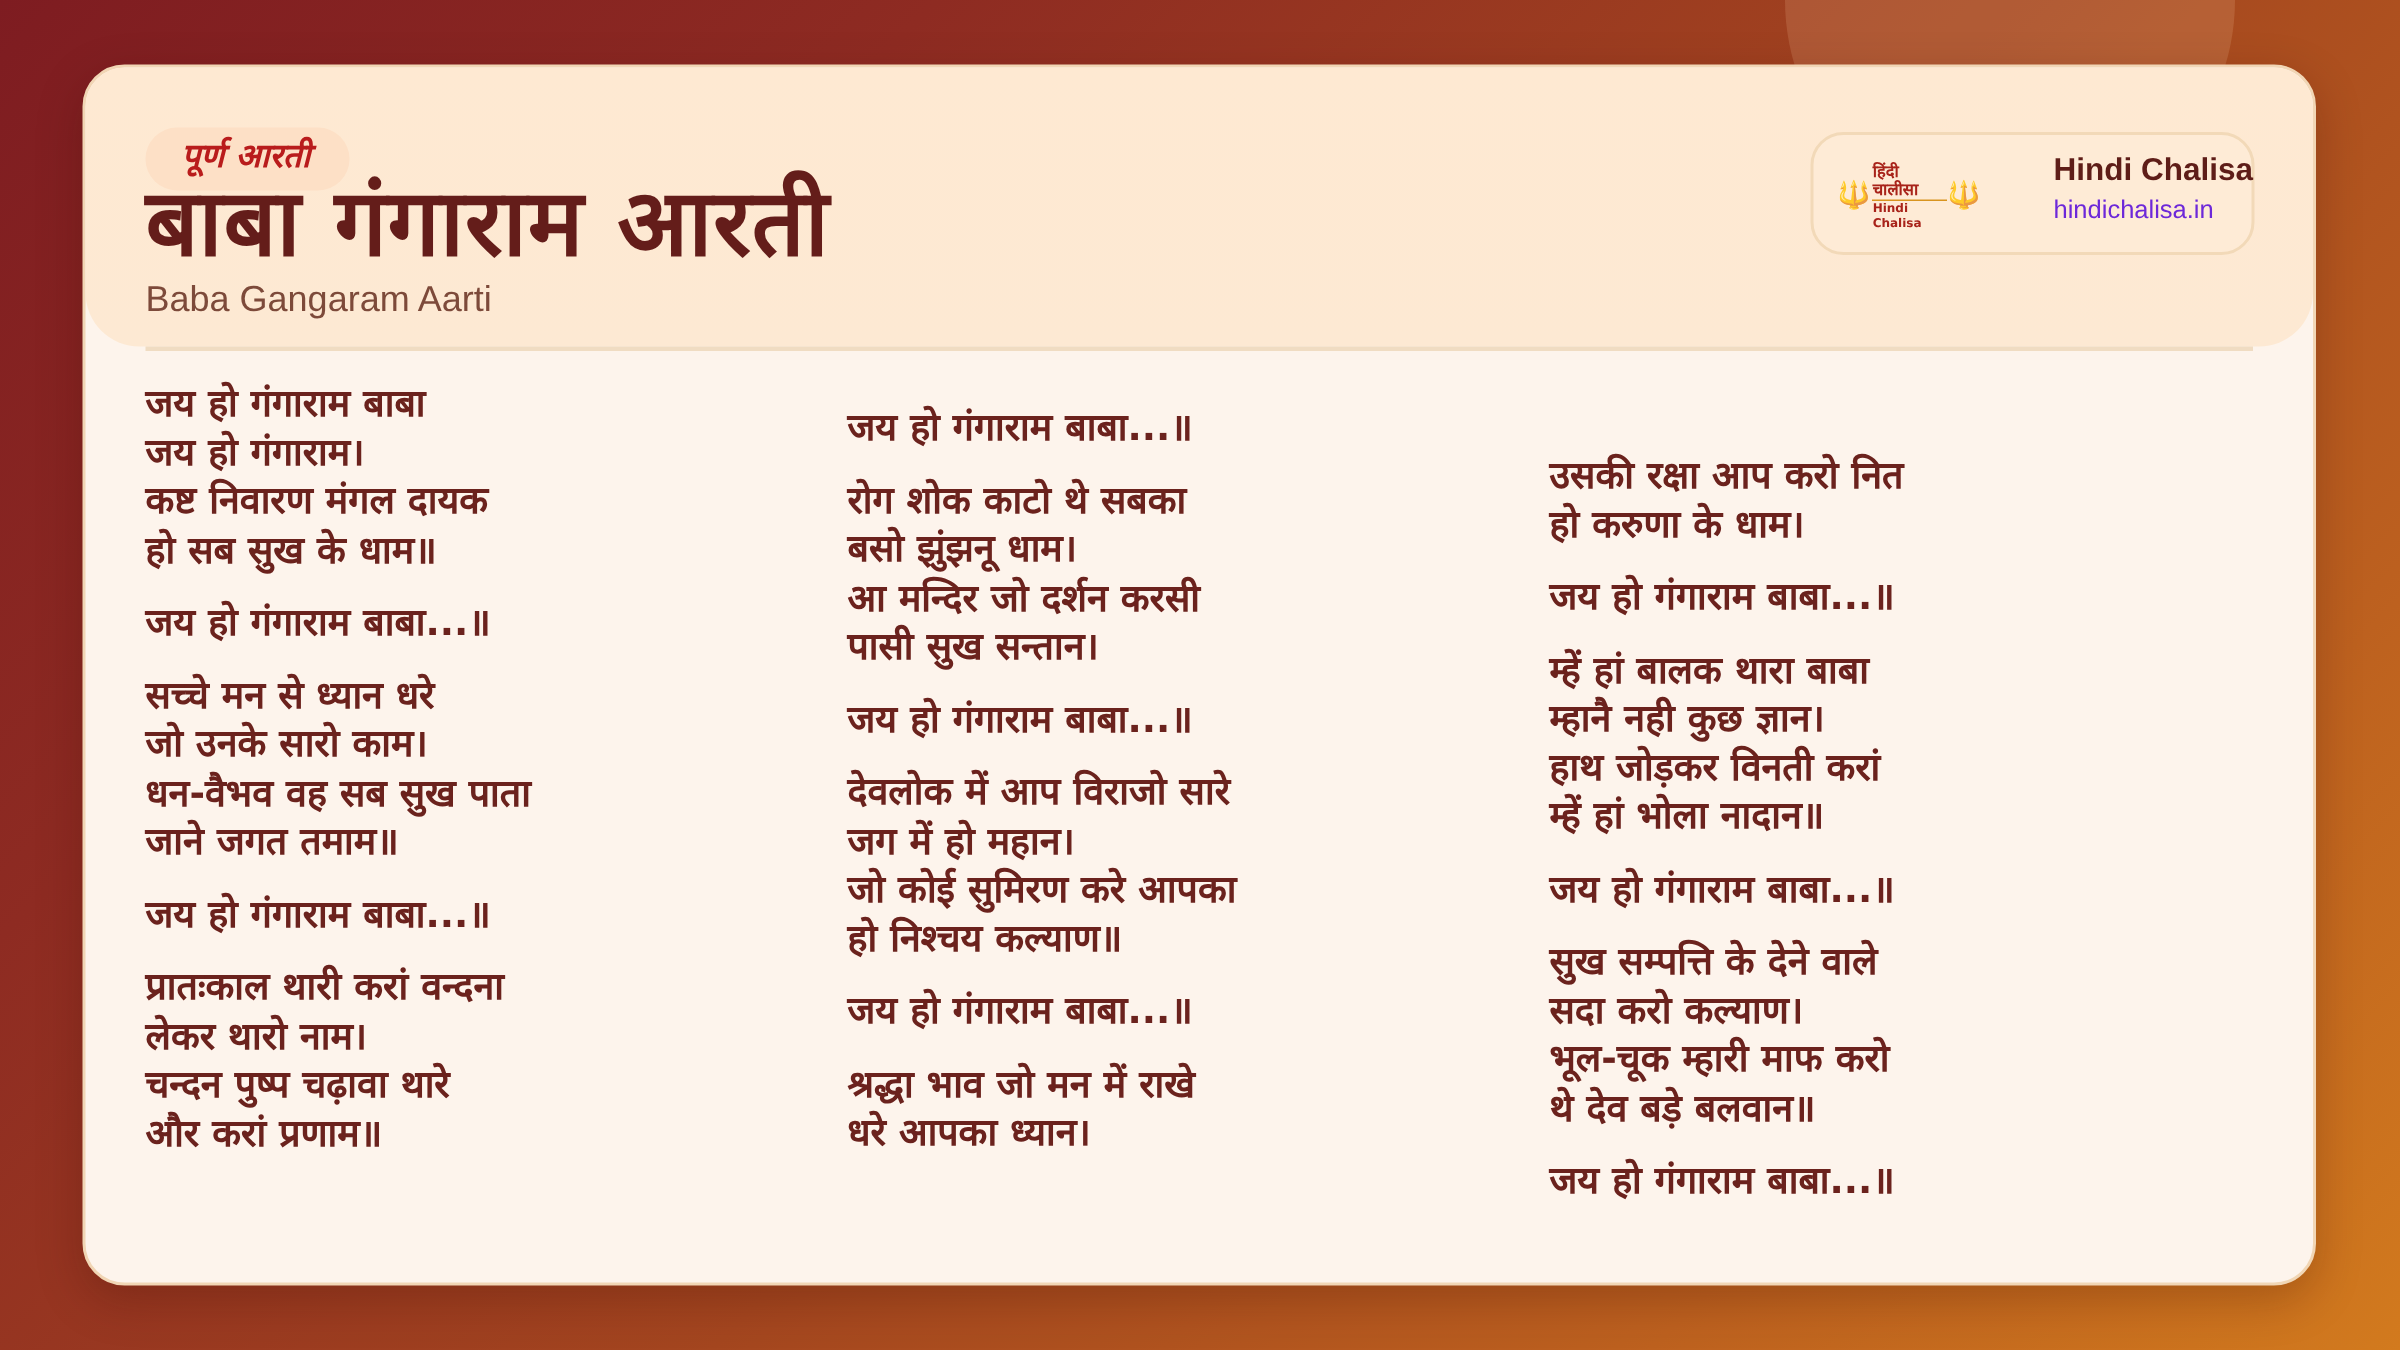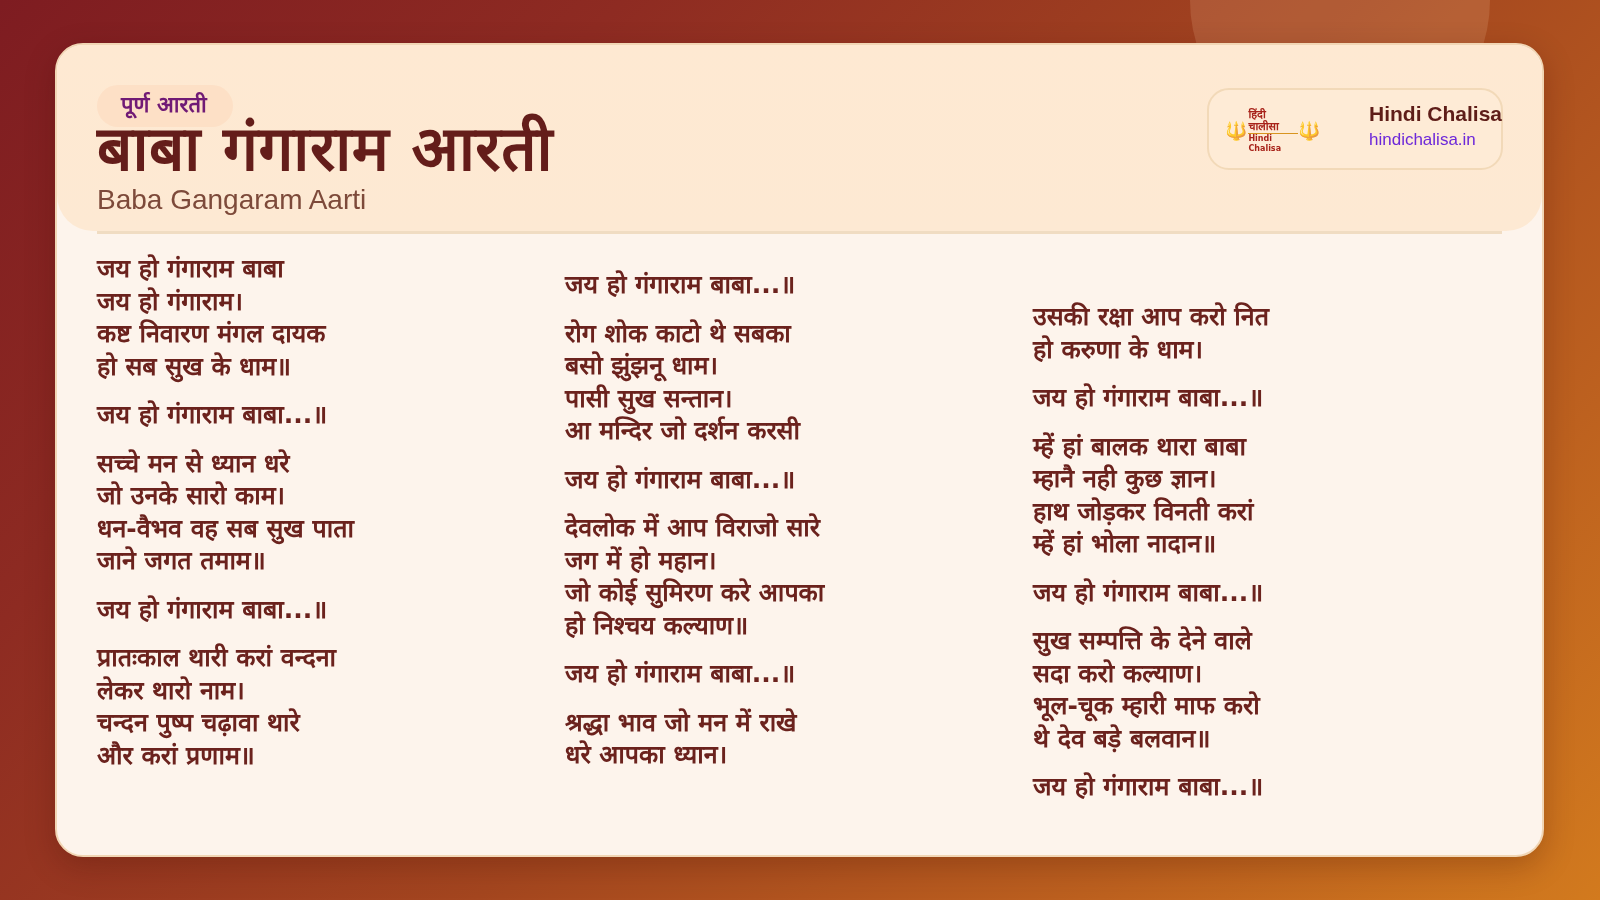"पूर्ण आरती" .badge { color: #701a75 -> #b91c1c; font-style: none -> italic }
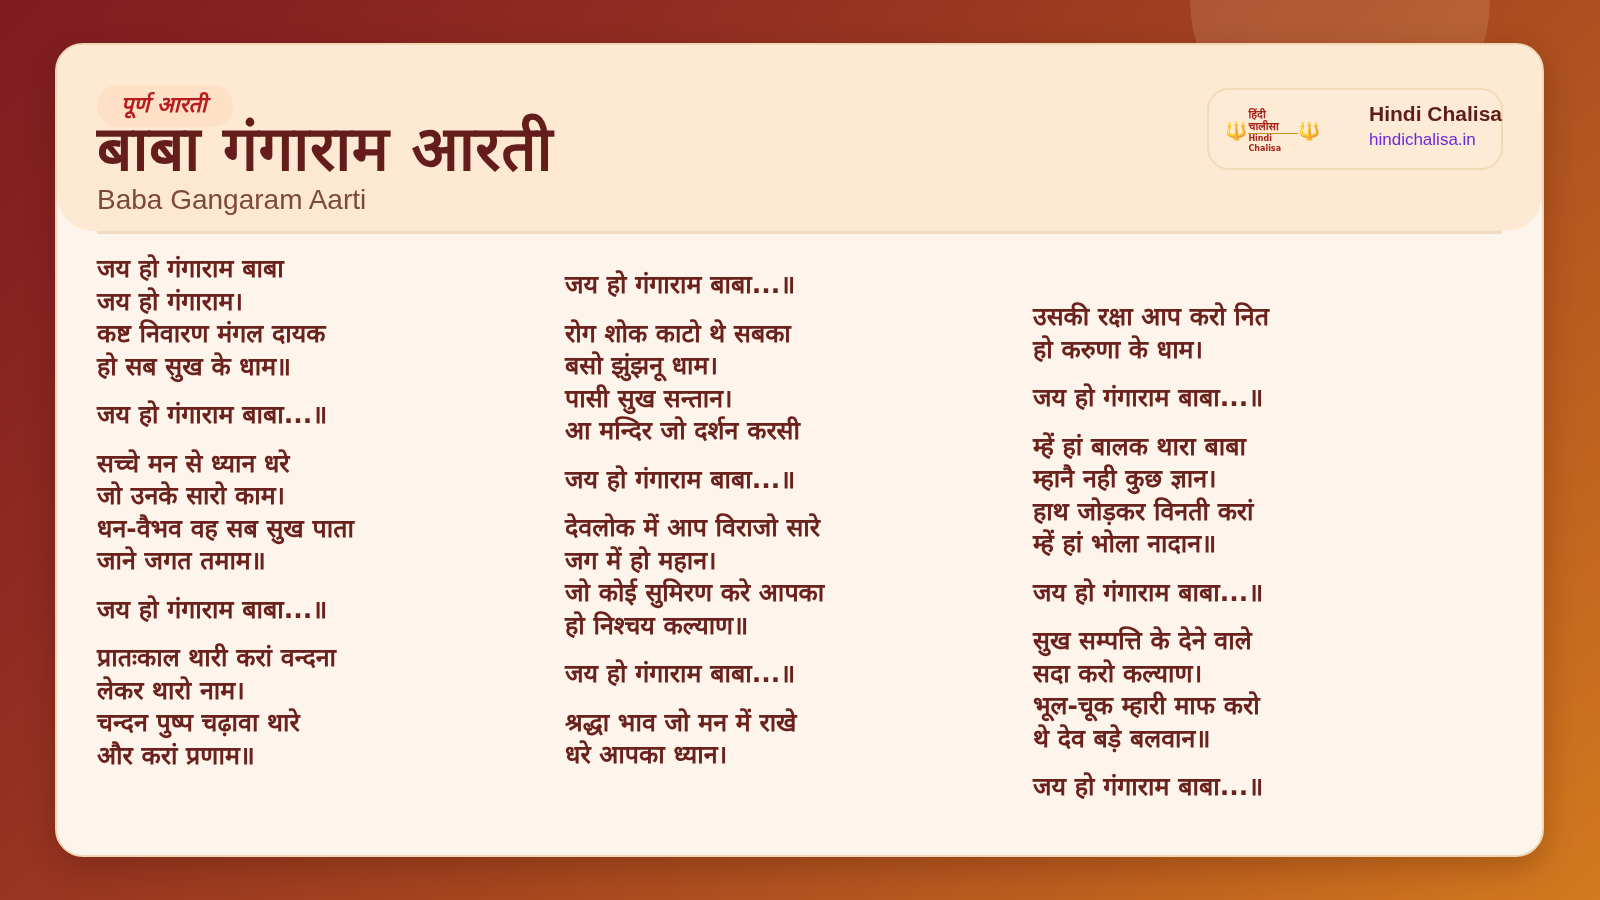"Baba Gangaram Aarti" .subtitle { font-size: 28px -> 24px }
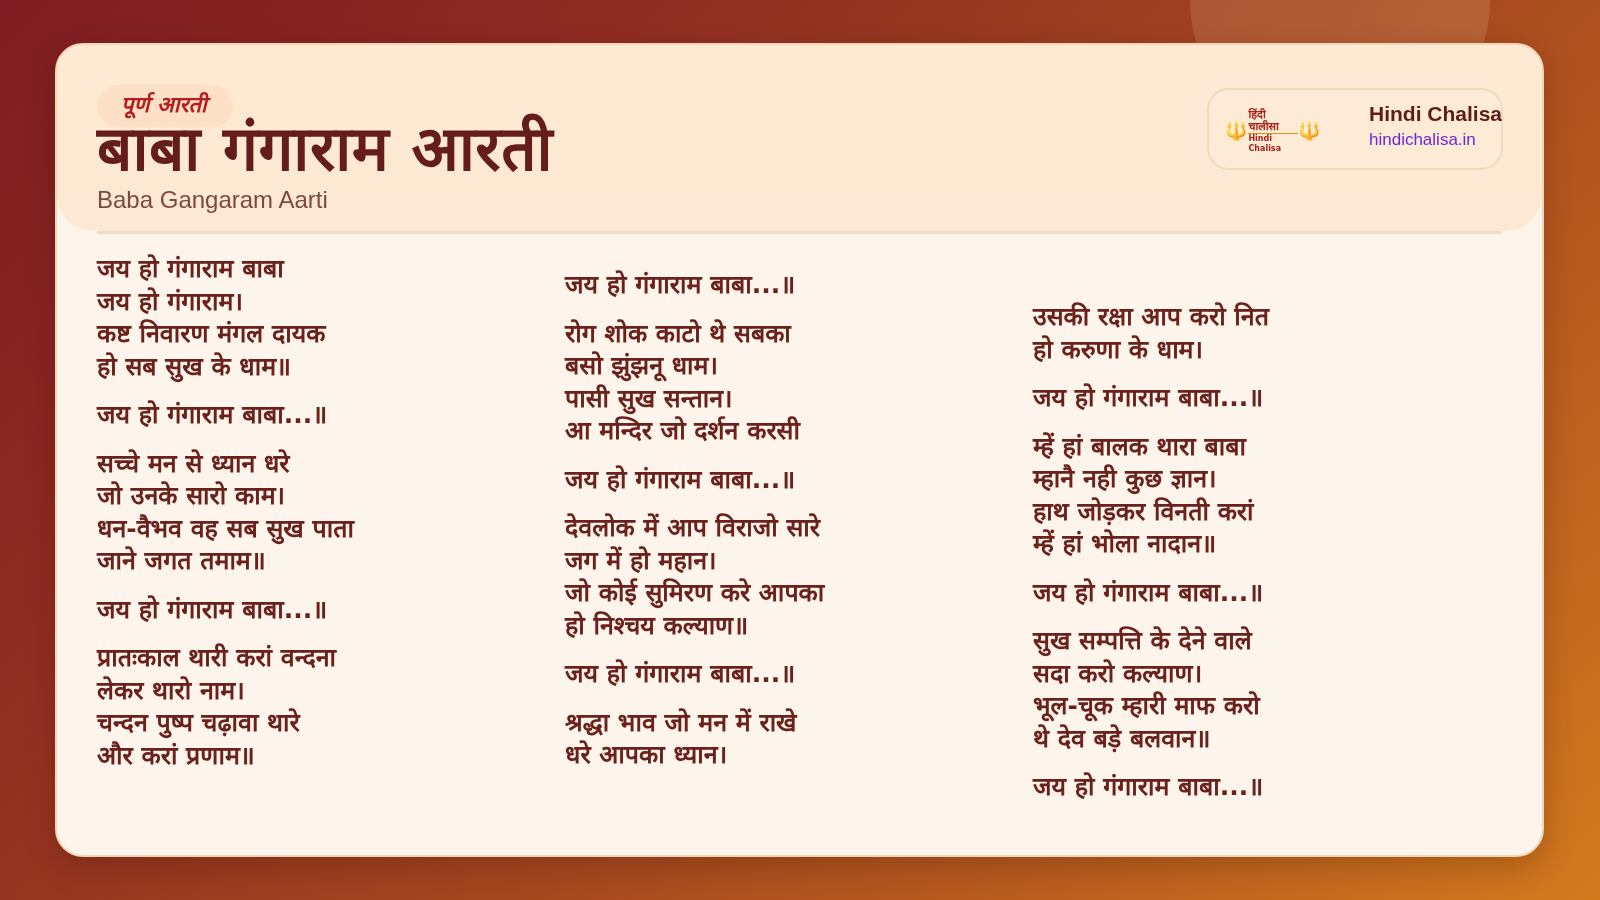"पासी सुख सन्तान।" div.line { order: before "आ मन्दिर जो दर्शन करसी" -> after "आ मन्दिर जो दर्शन करसी" }
